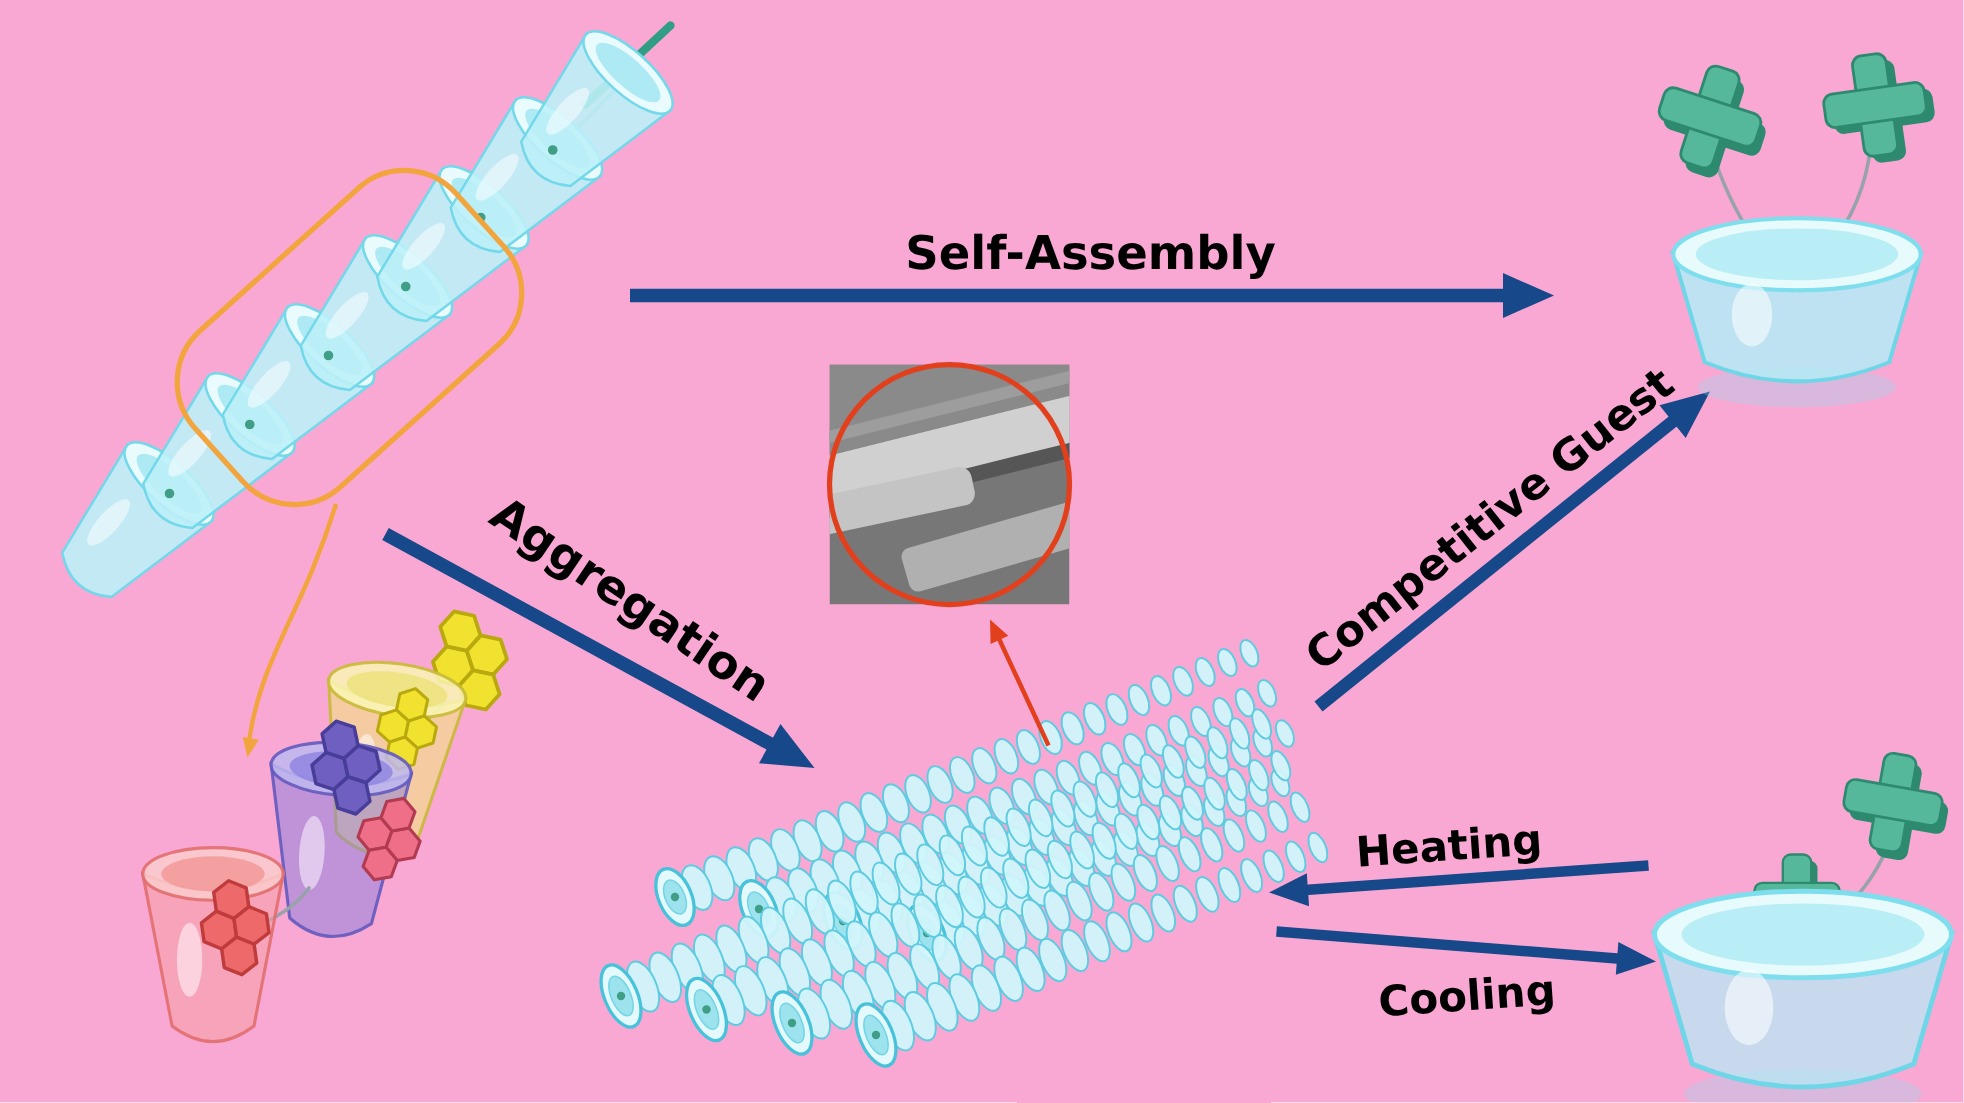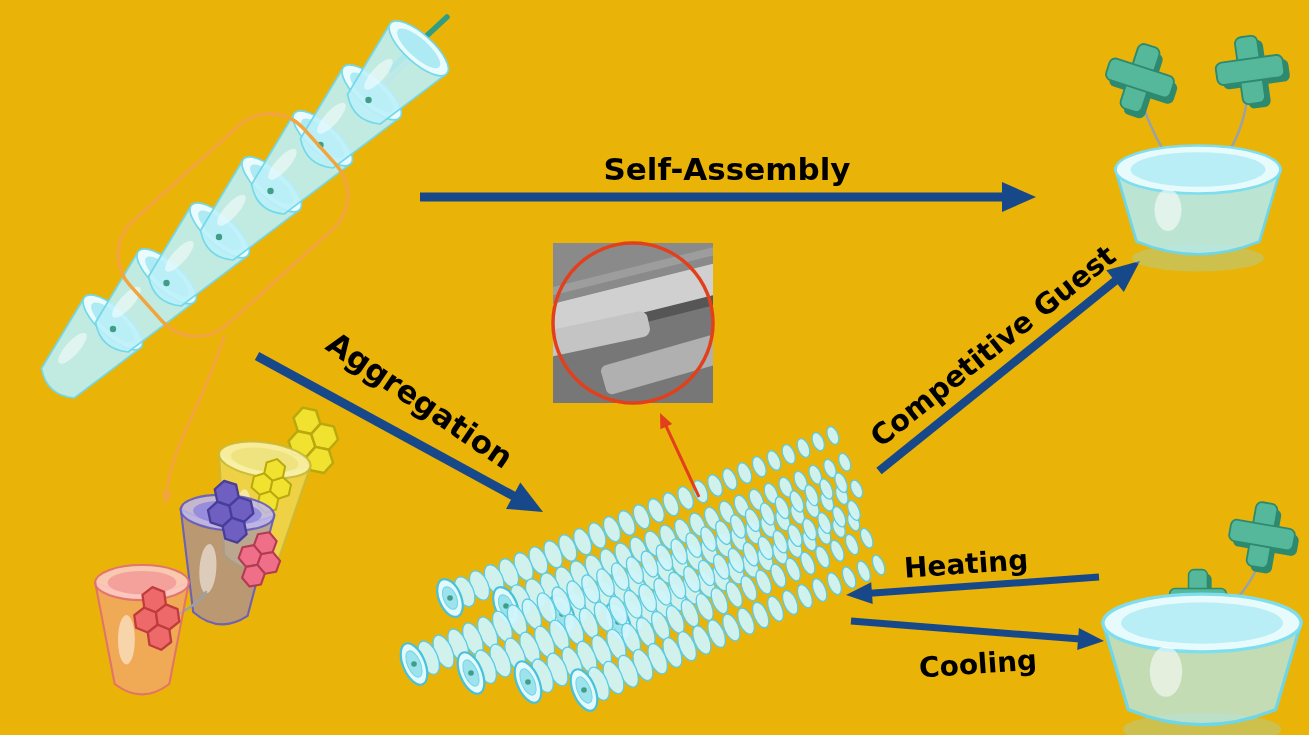"Self-Assembly" #canvas { background: #eab308 -> #f9a8d4 }
